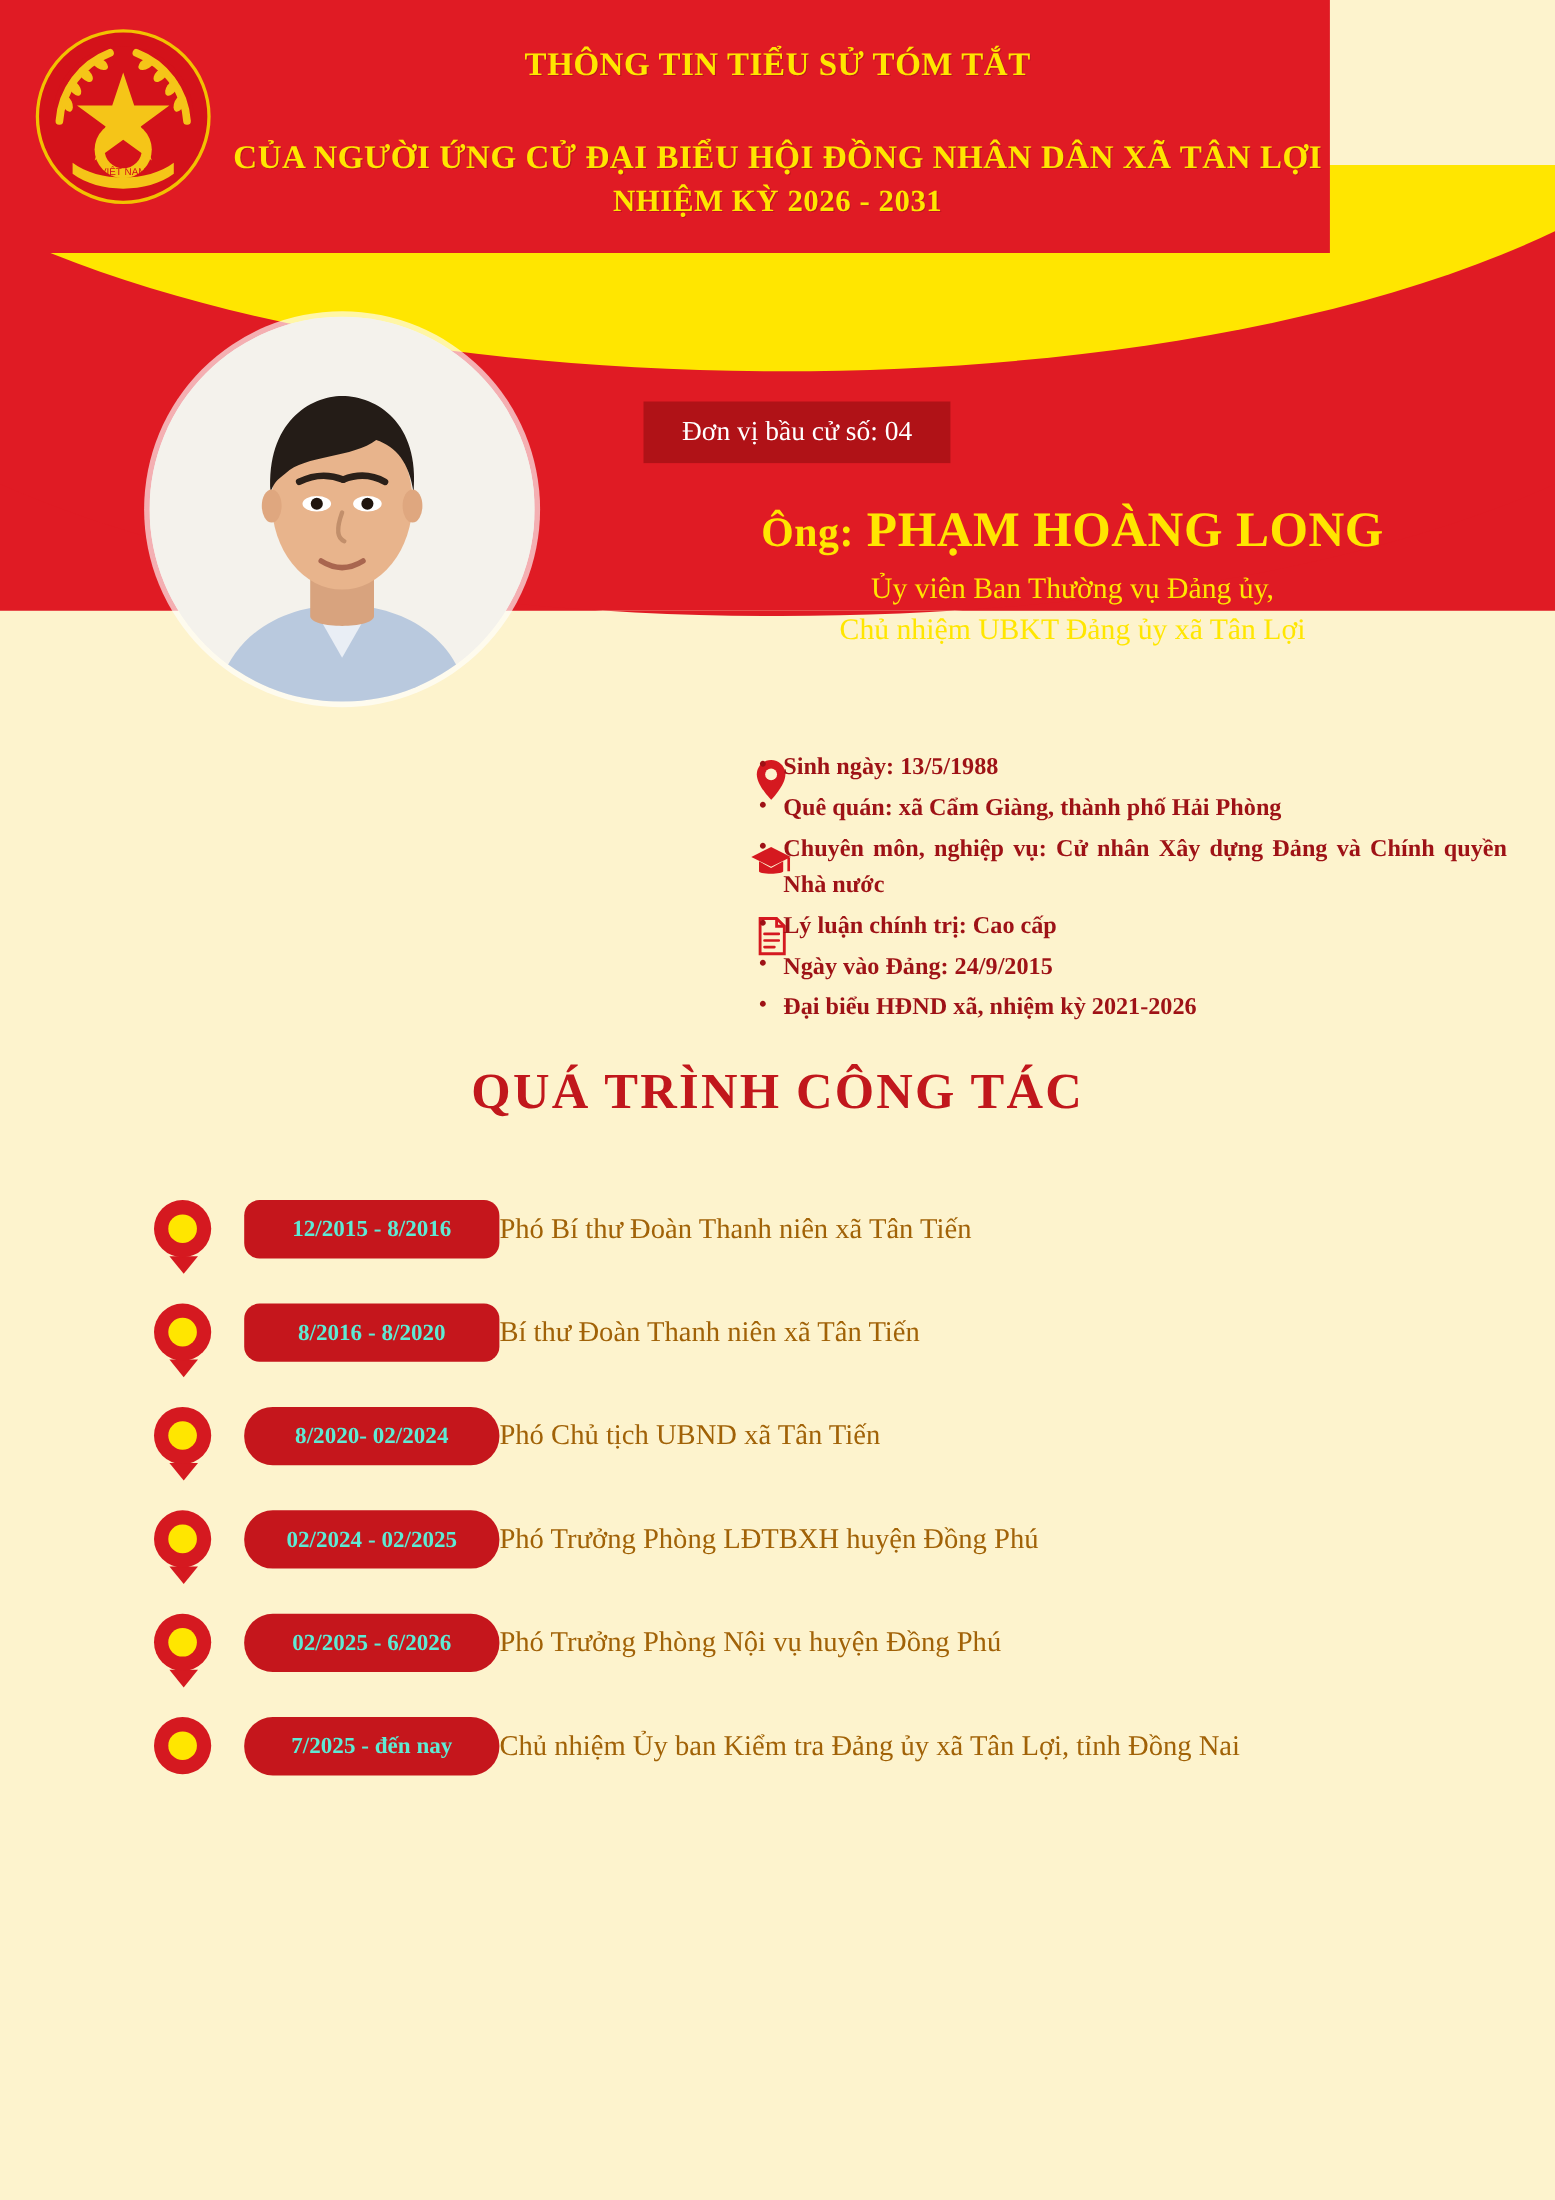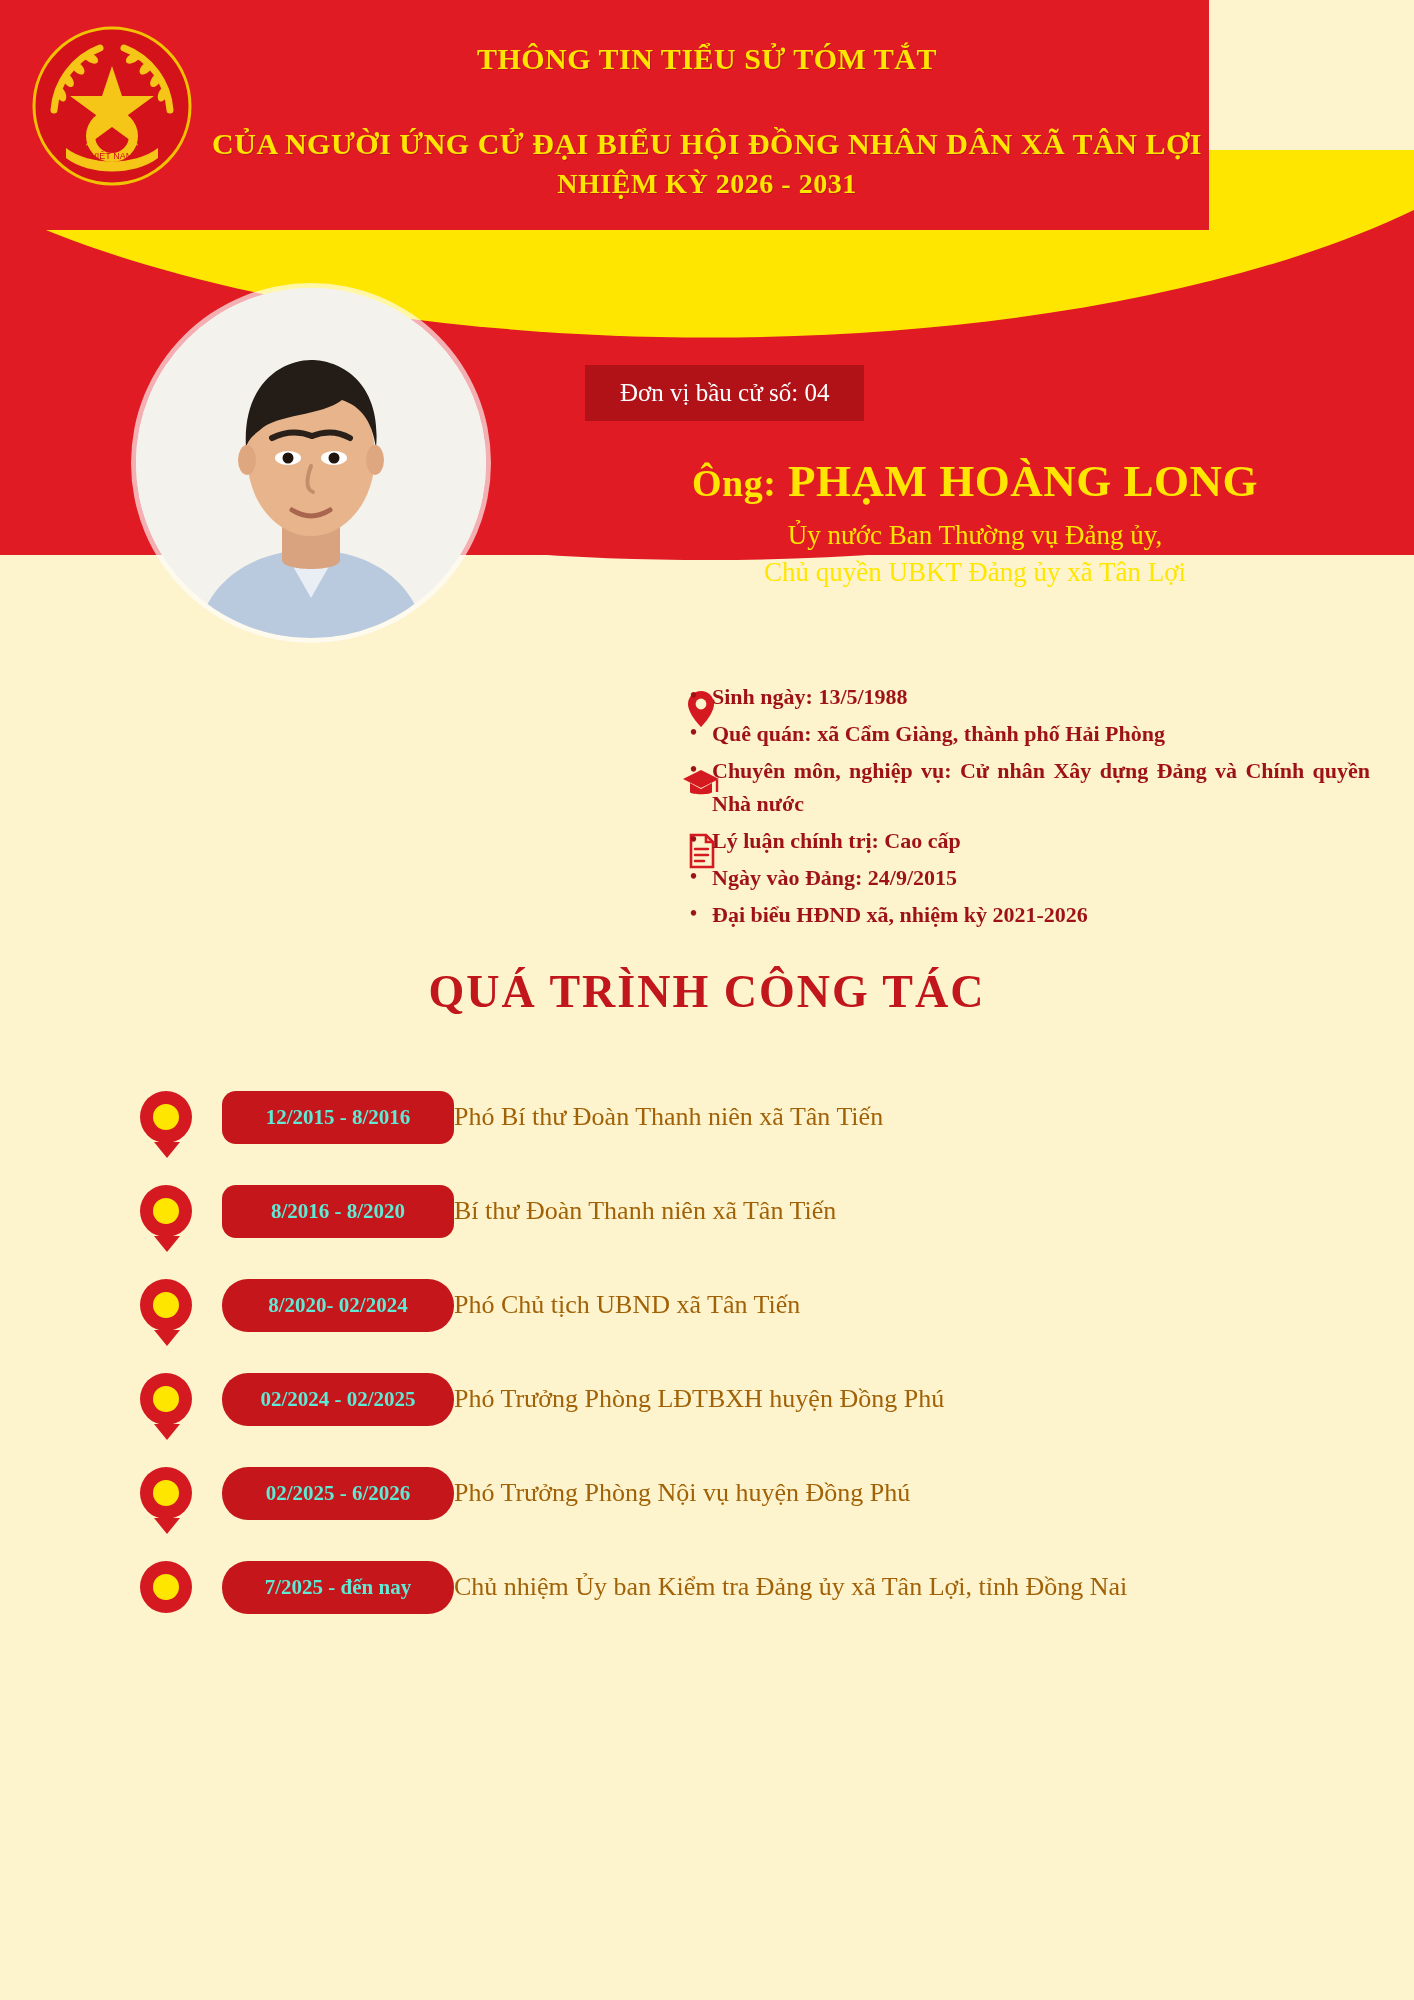"Ủy nước Ban Thường vụ" div { text: nước -> viên }
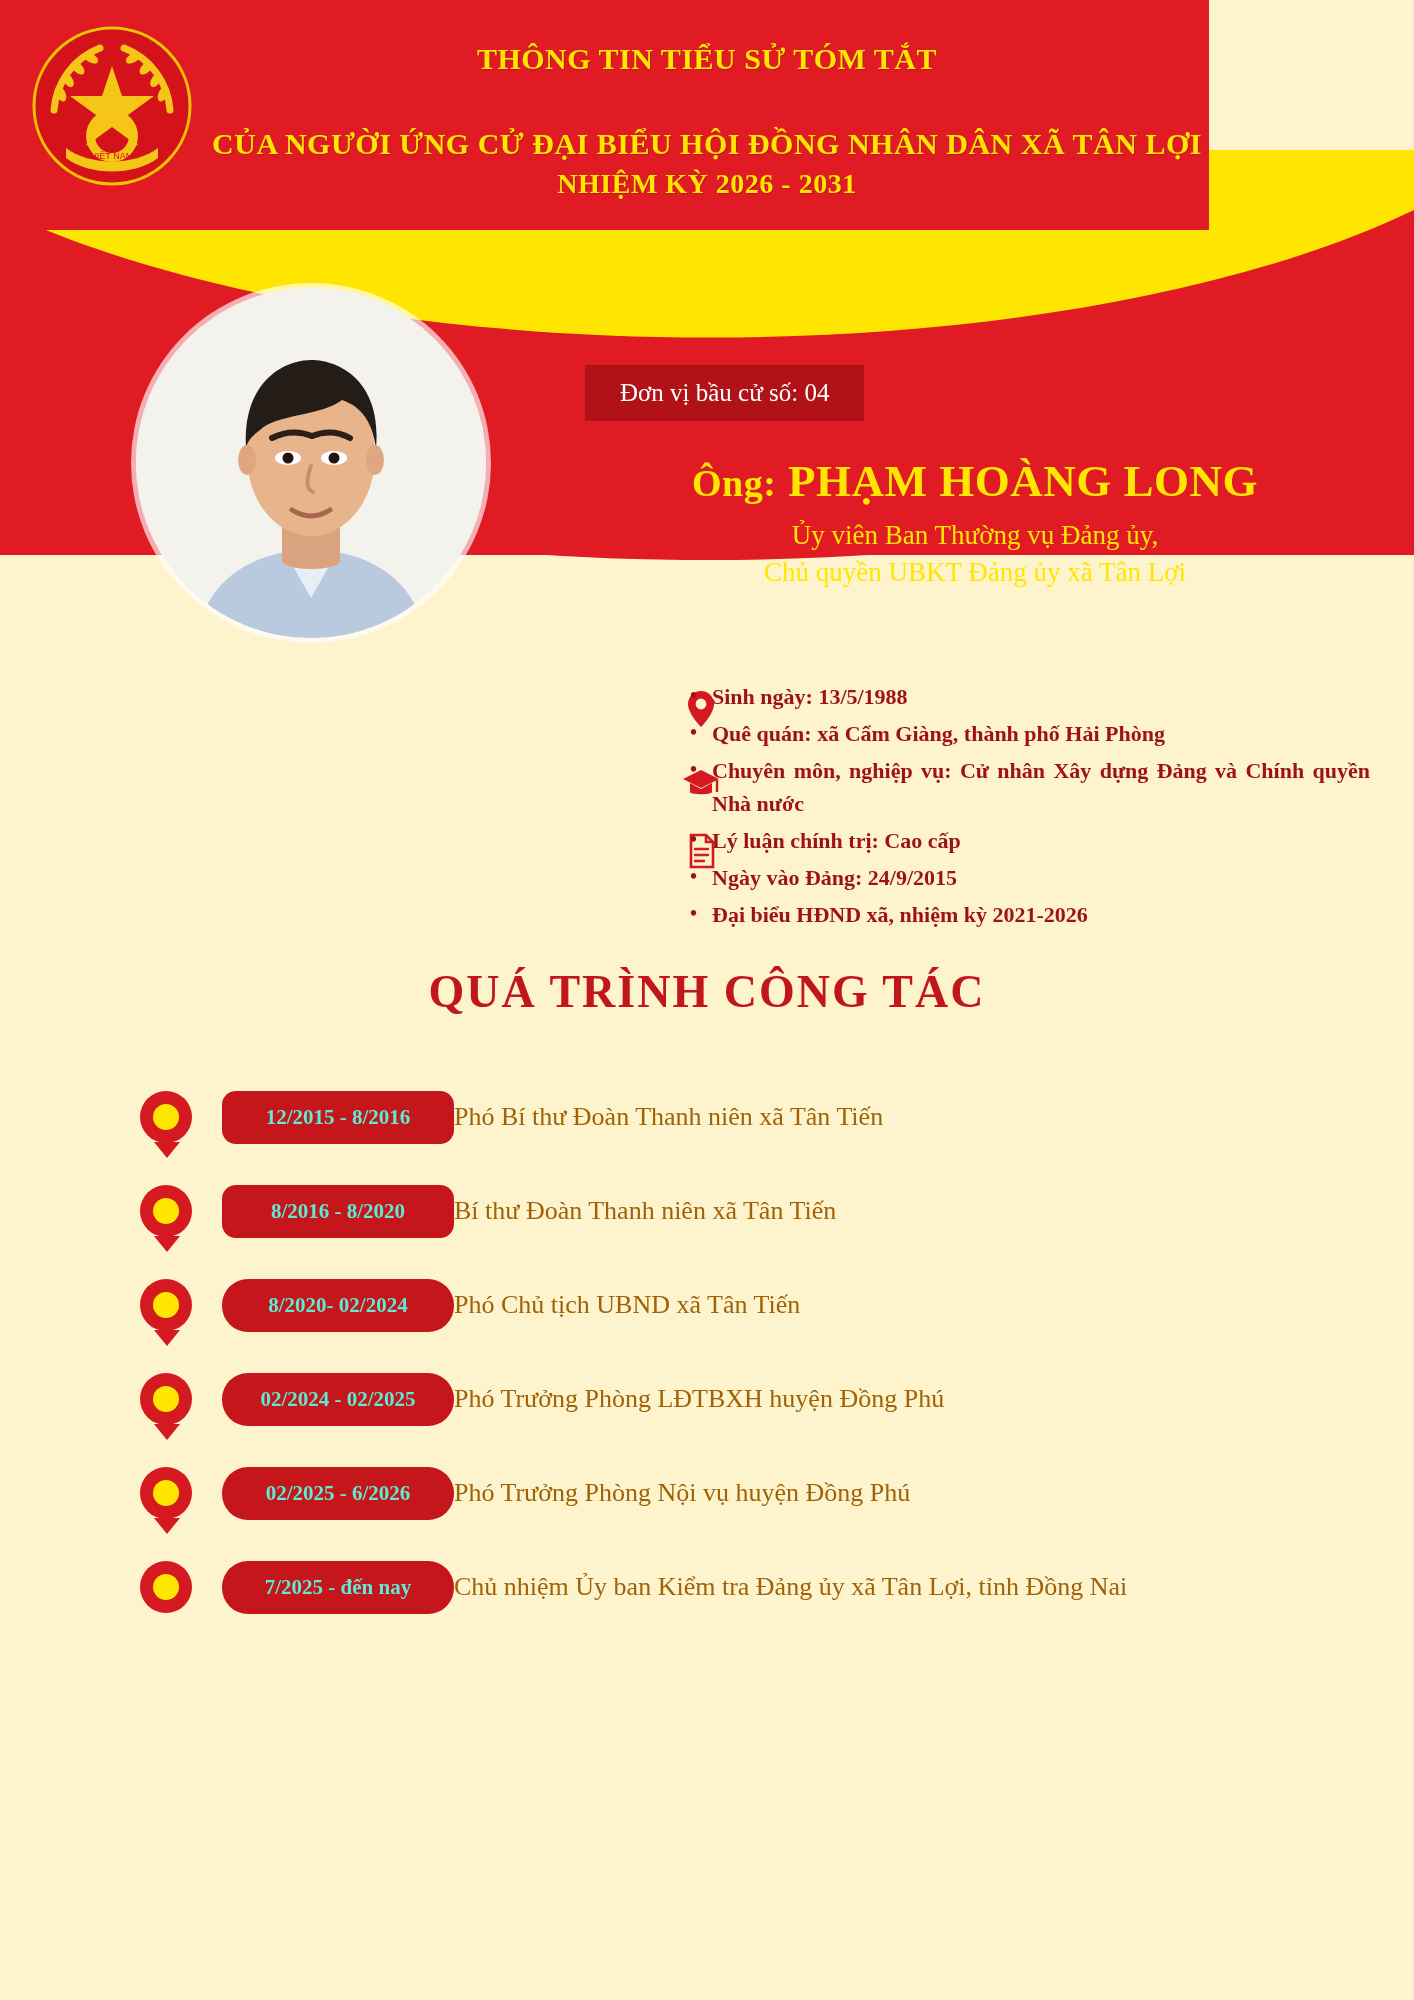"Chủ quyền UBKT Đảng ủy" div { text: quyền -> nhiệm }
